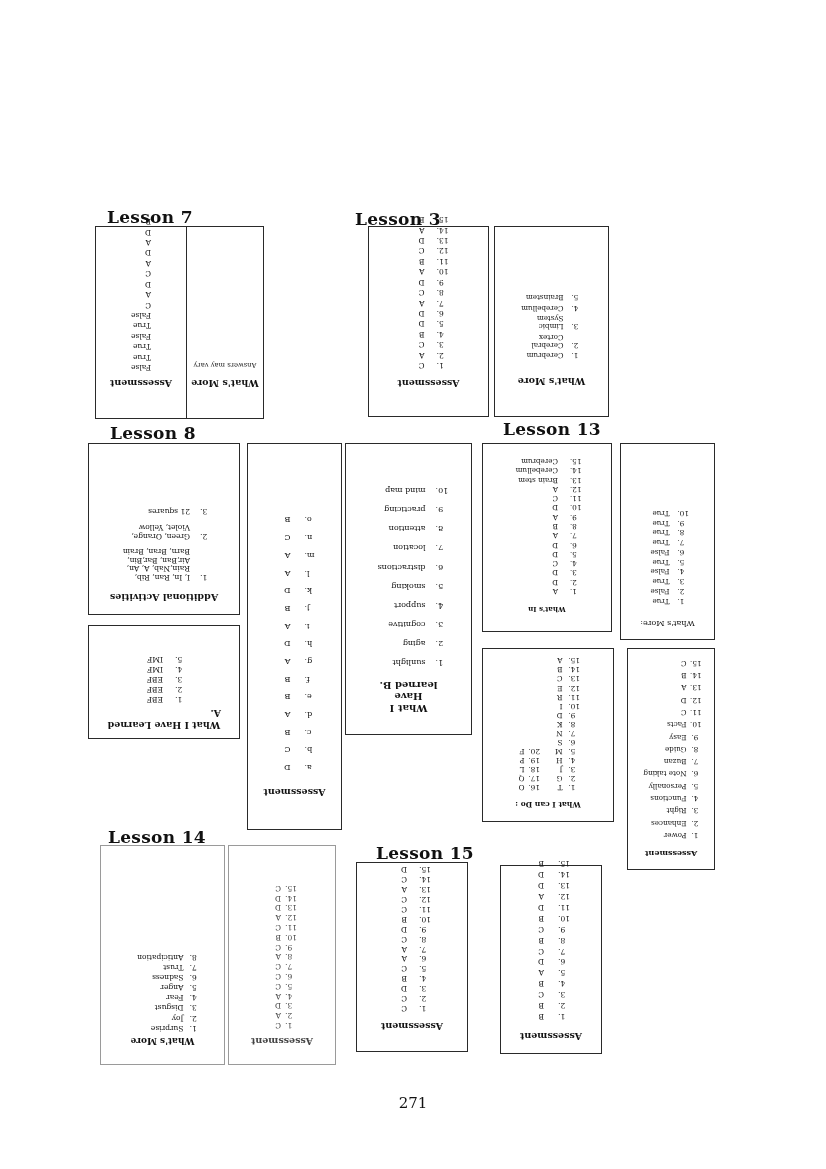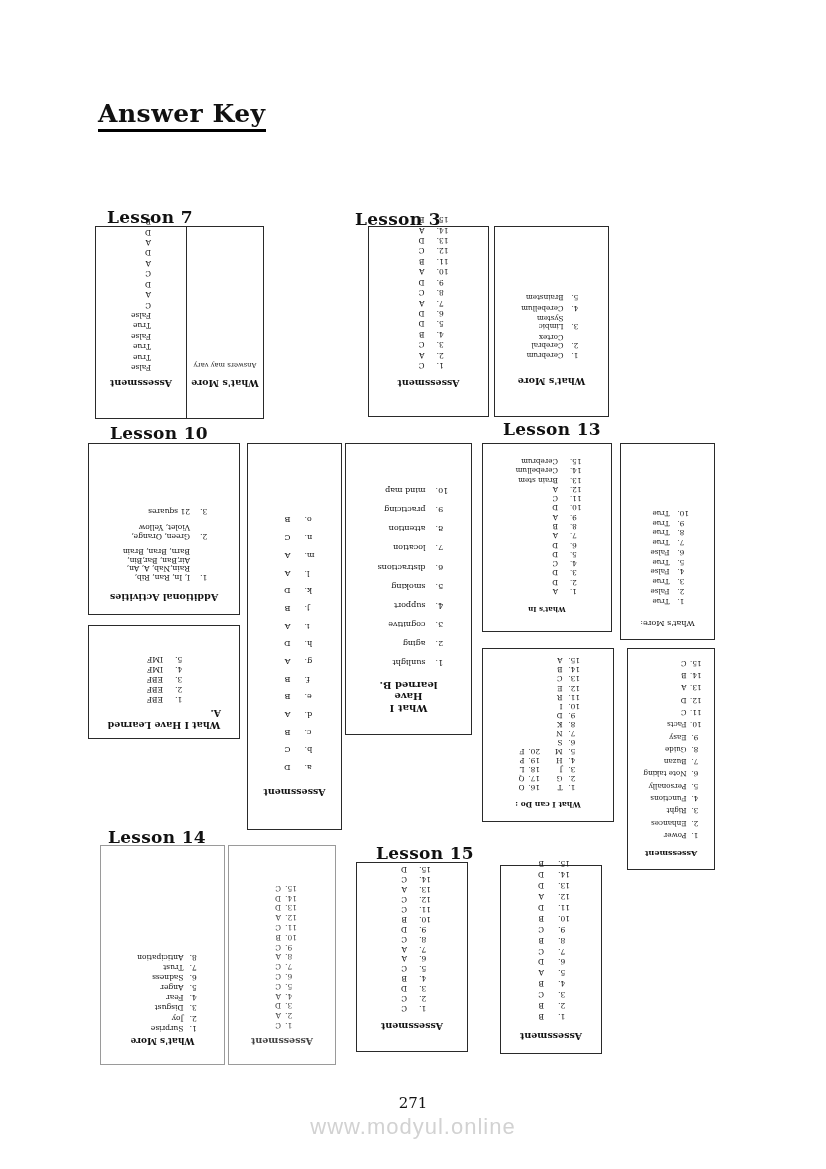"Answer Key" div.title { html: <div>Answer Key</div> -> none }
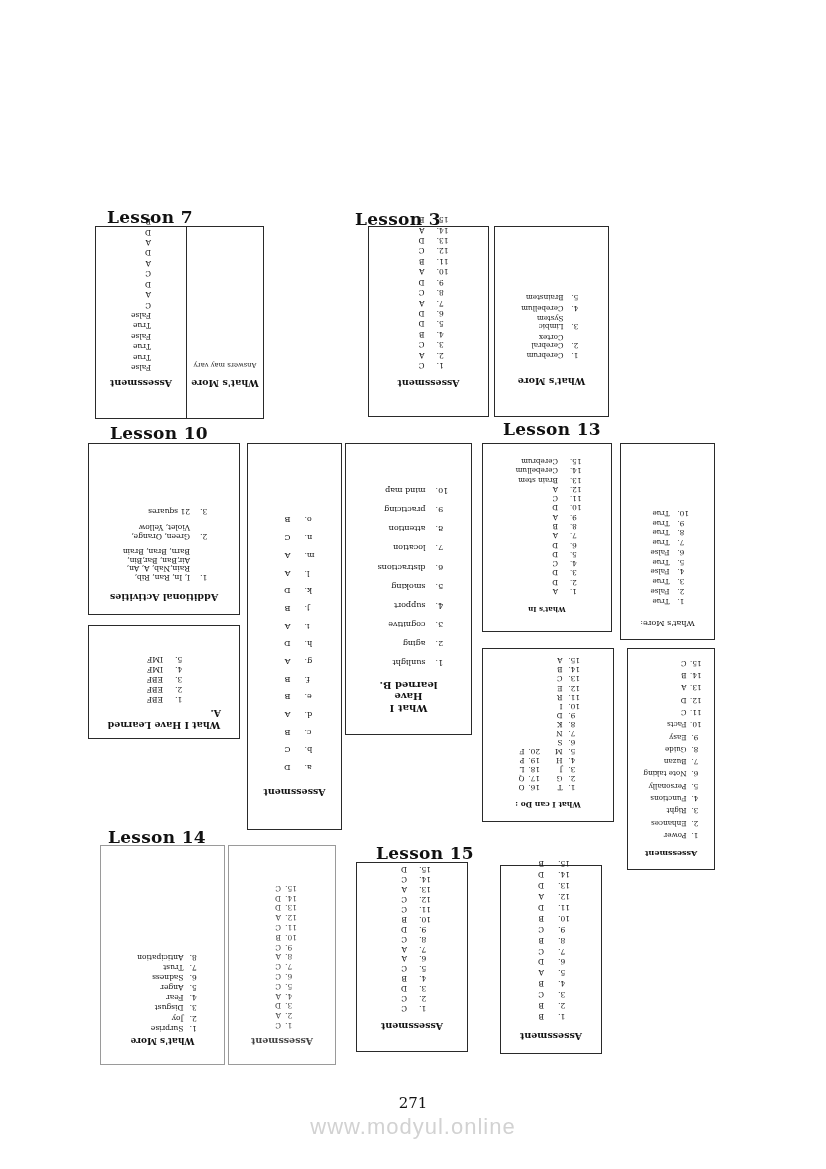"Lesson 10" div.lesson-h { text: 10 -> 8 }
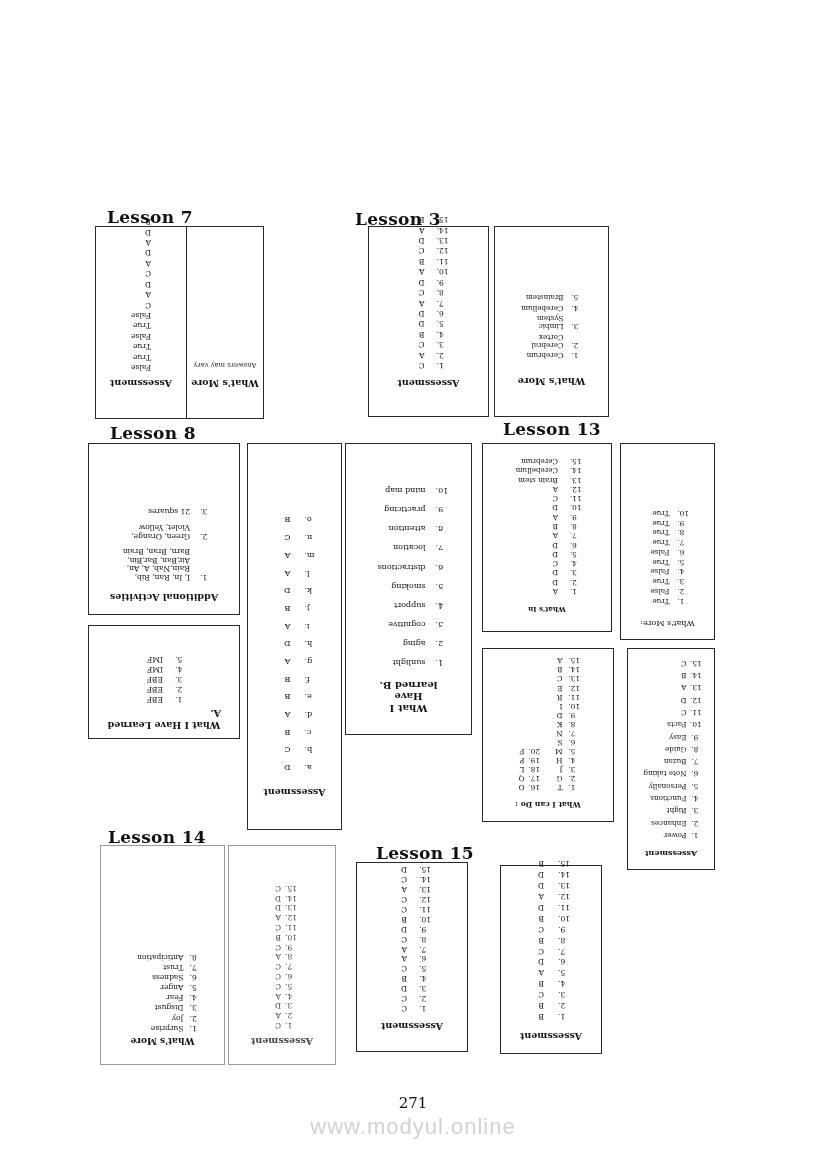"www.modyul.online" div.watermark { html: <div>www.modyul.online</div> -> none }
